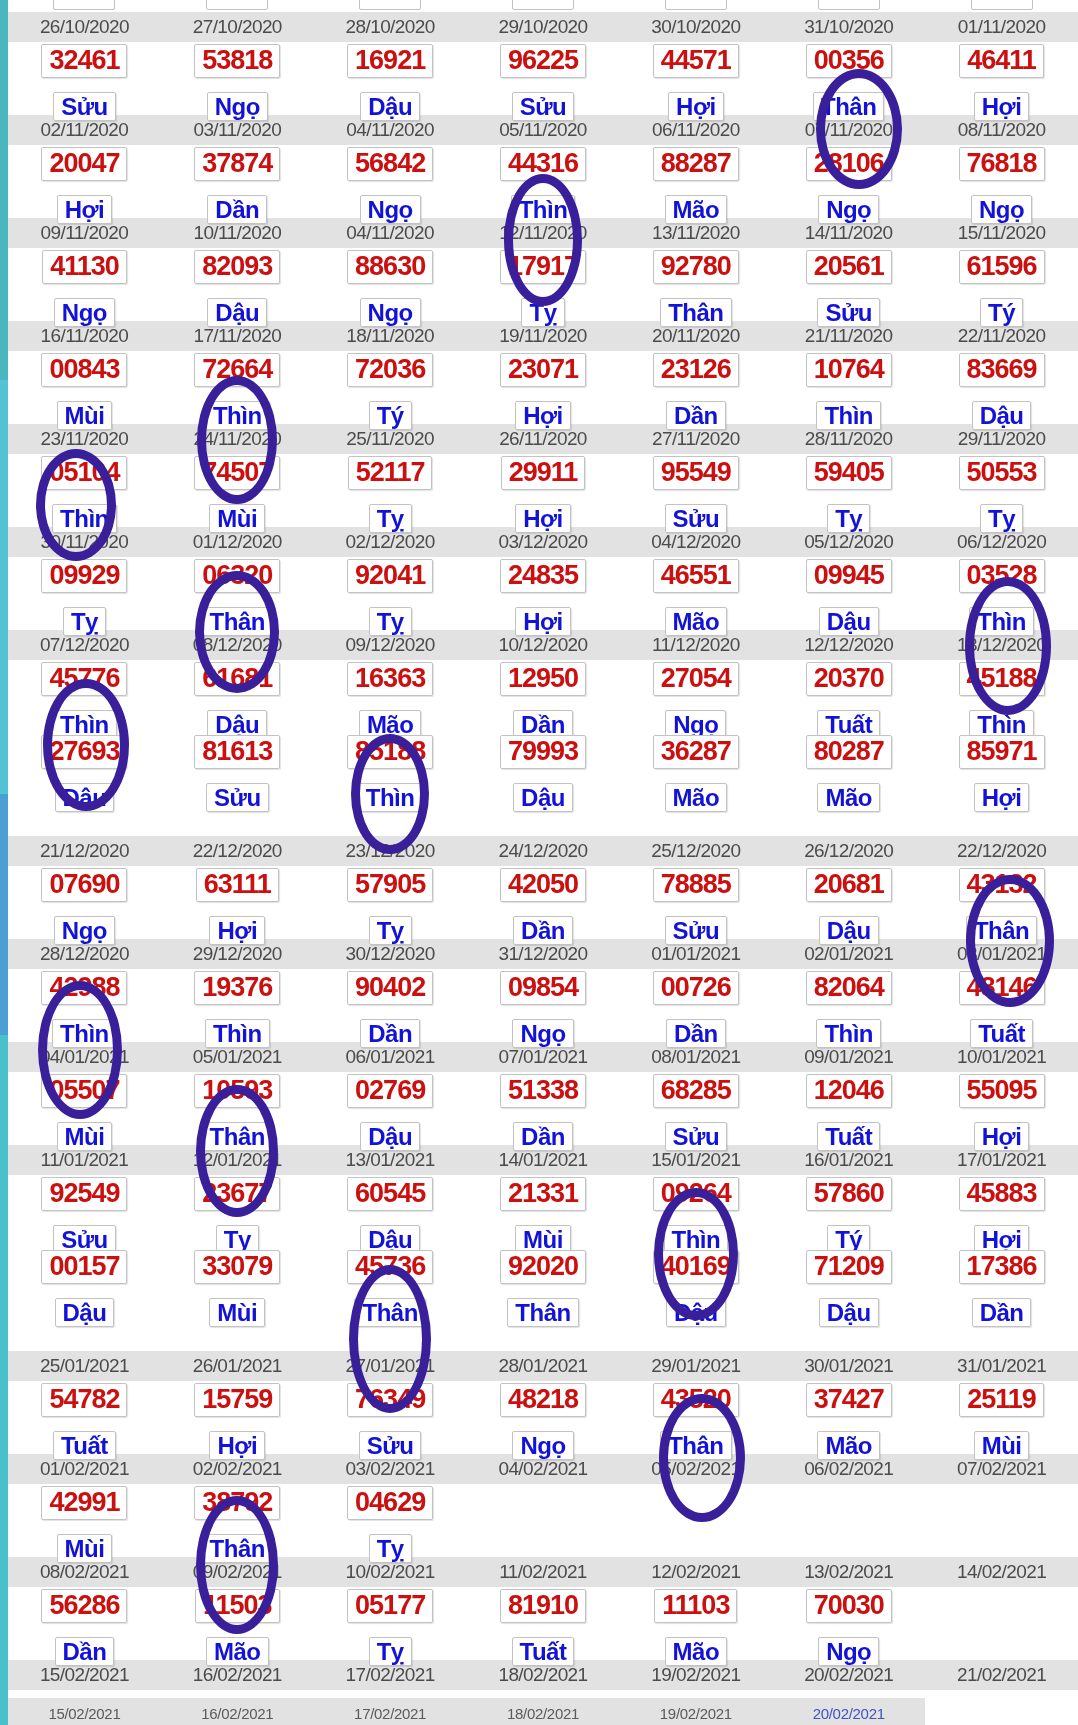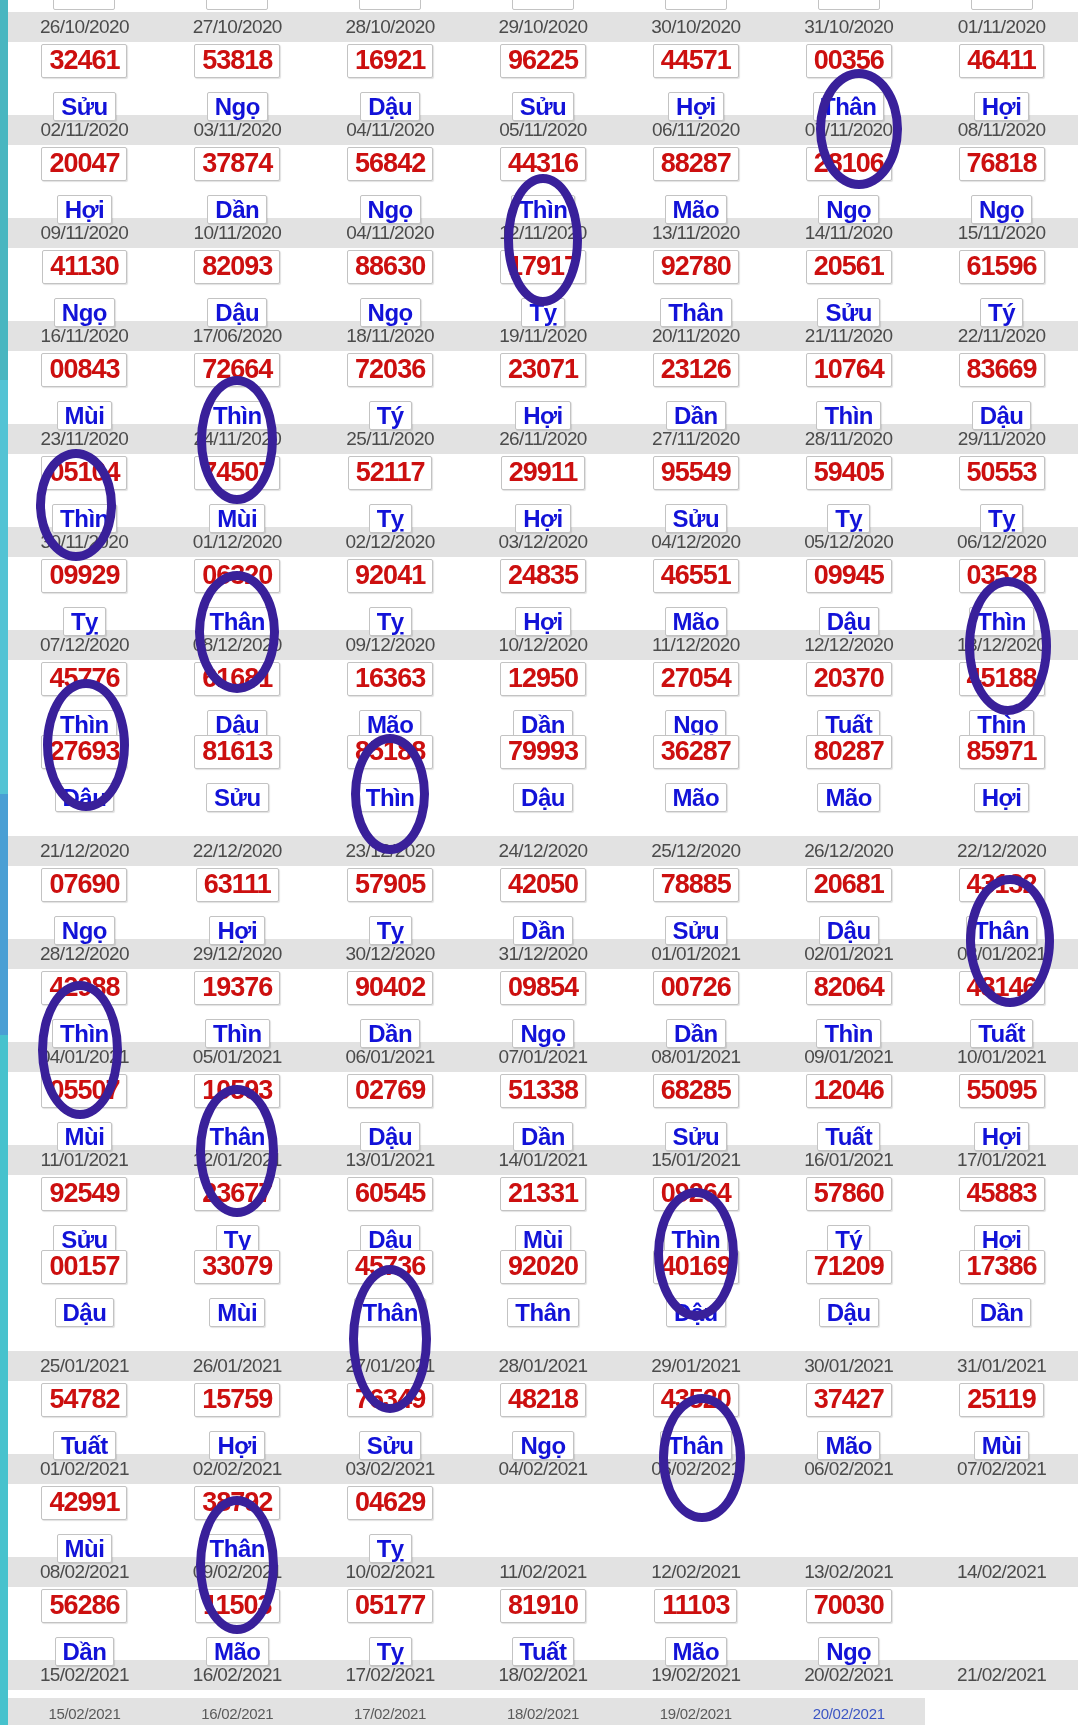"17/06/2020" div.date-cell { text: 17/06/2020 -> 17/11/2020 }
